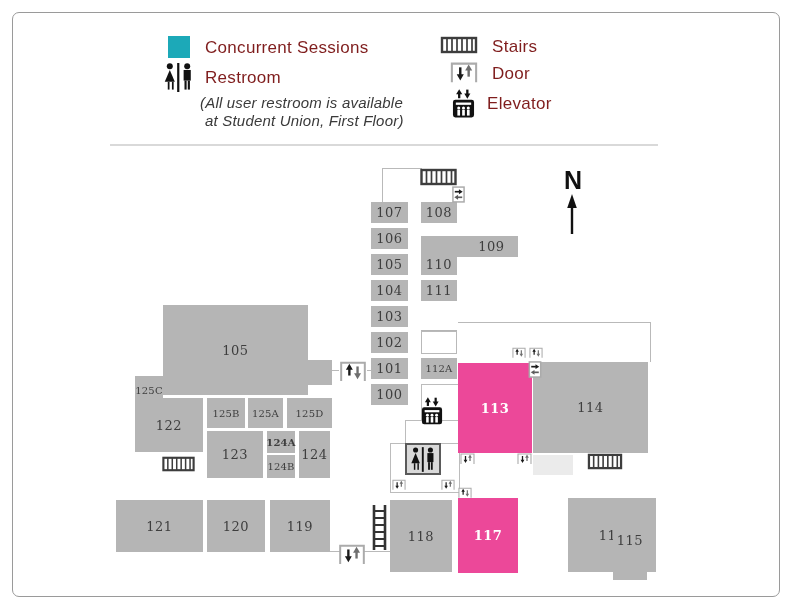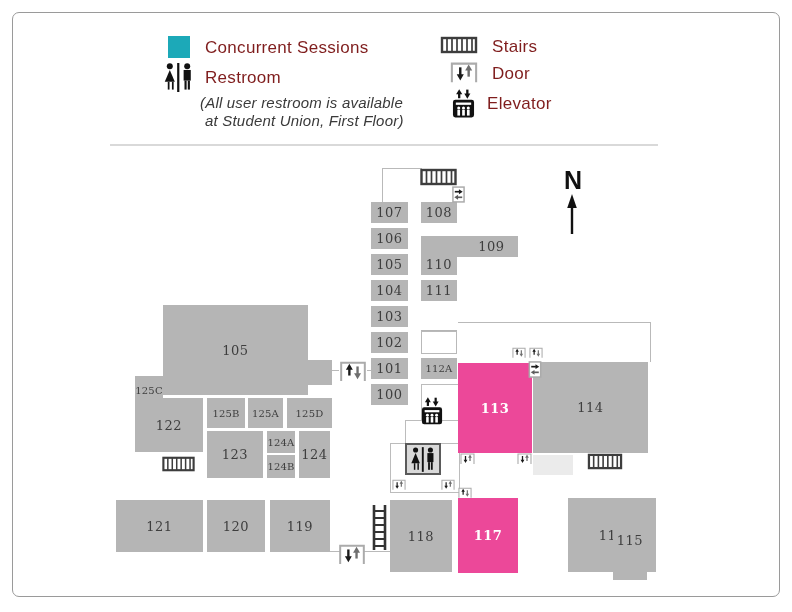"124A" div.room { font-weight: none -> bold }
